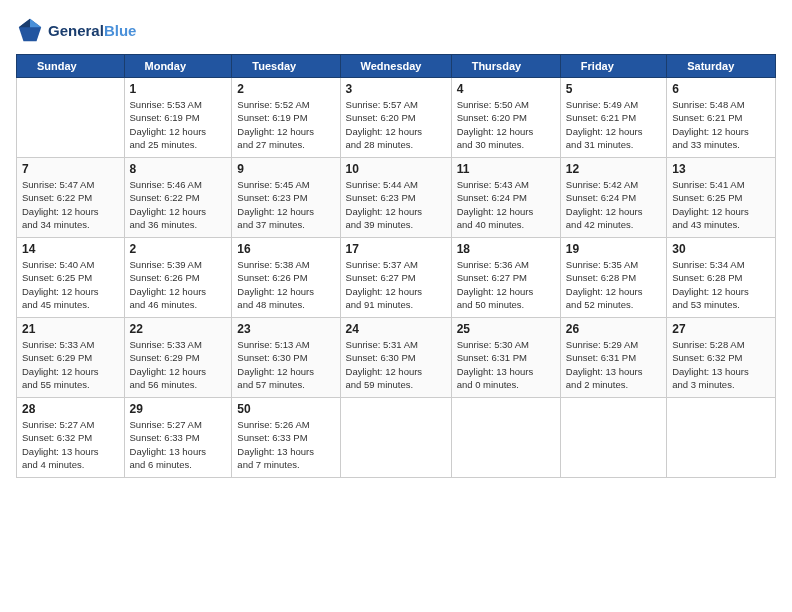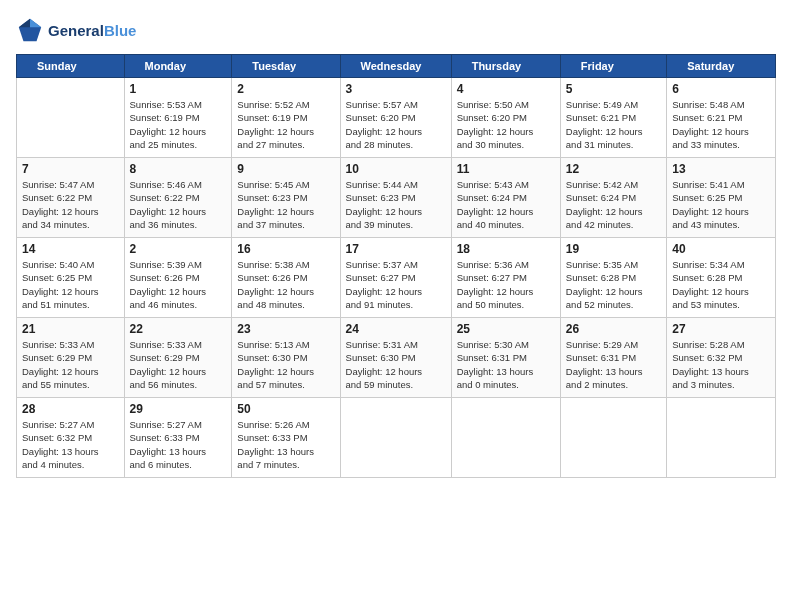"40" span.day-number { text: 40 -> 30 }
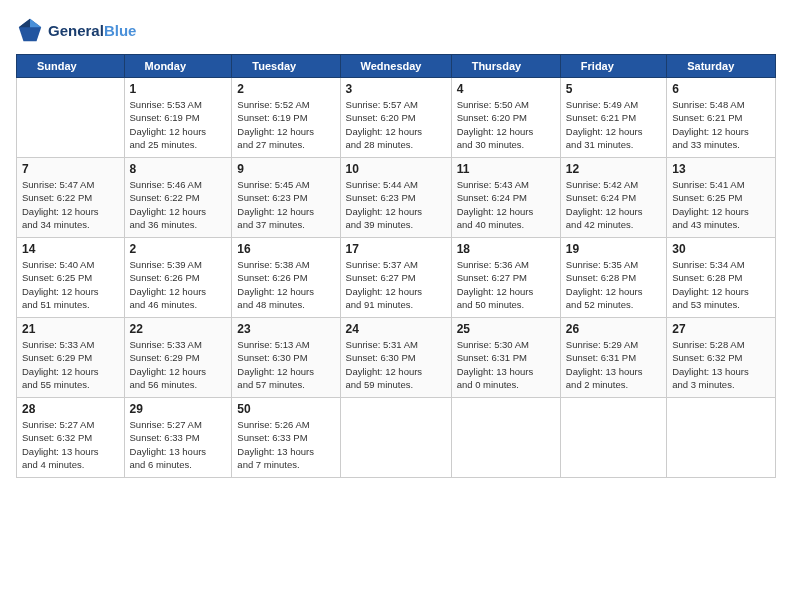"and 51 minutes." span { text: 51 -> 45 }
